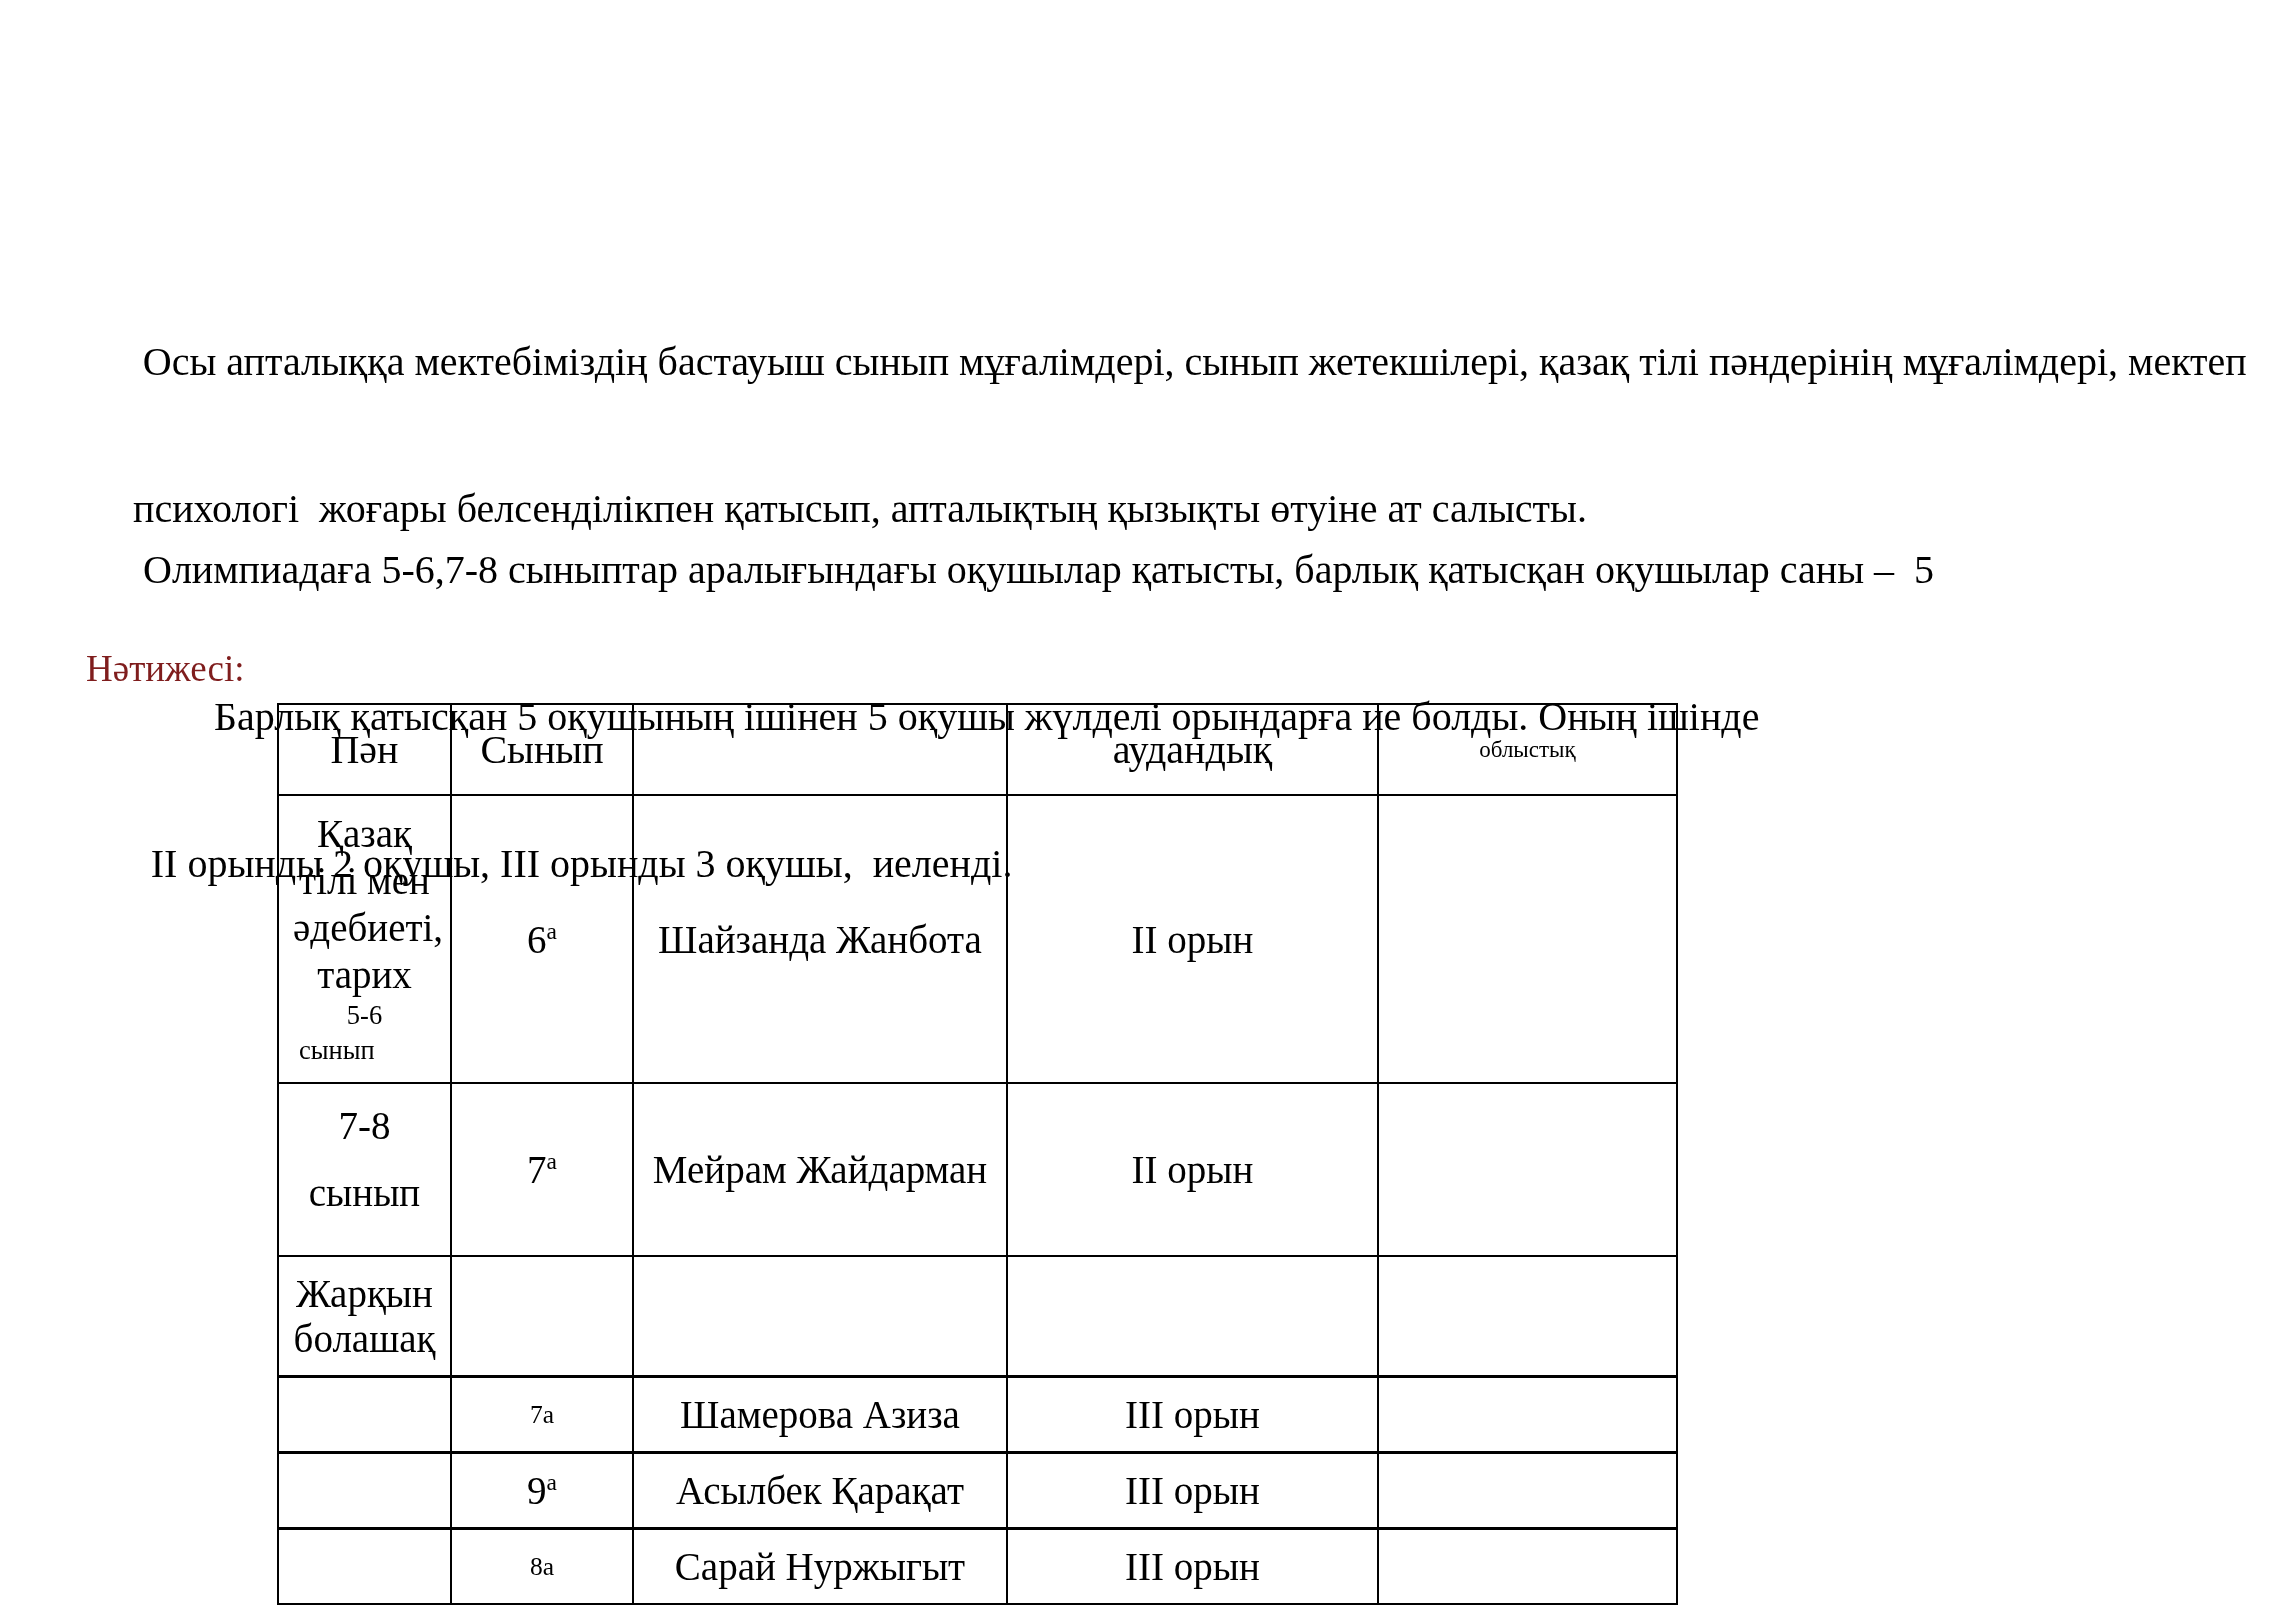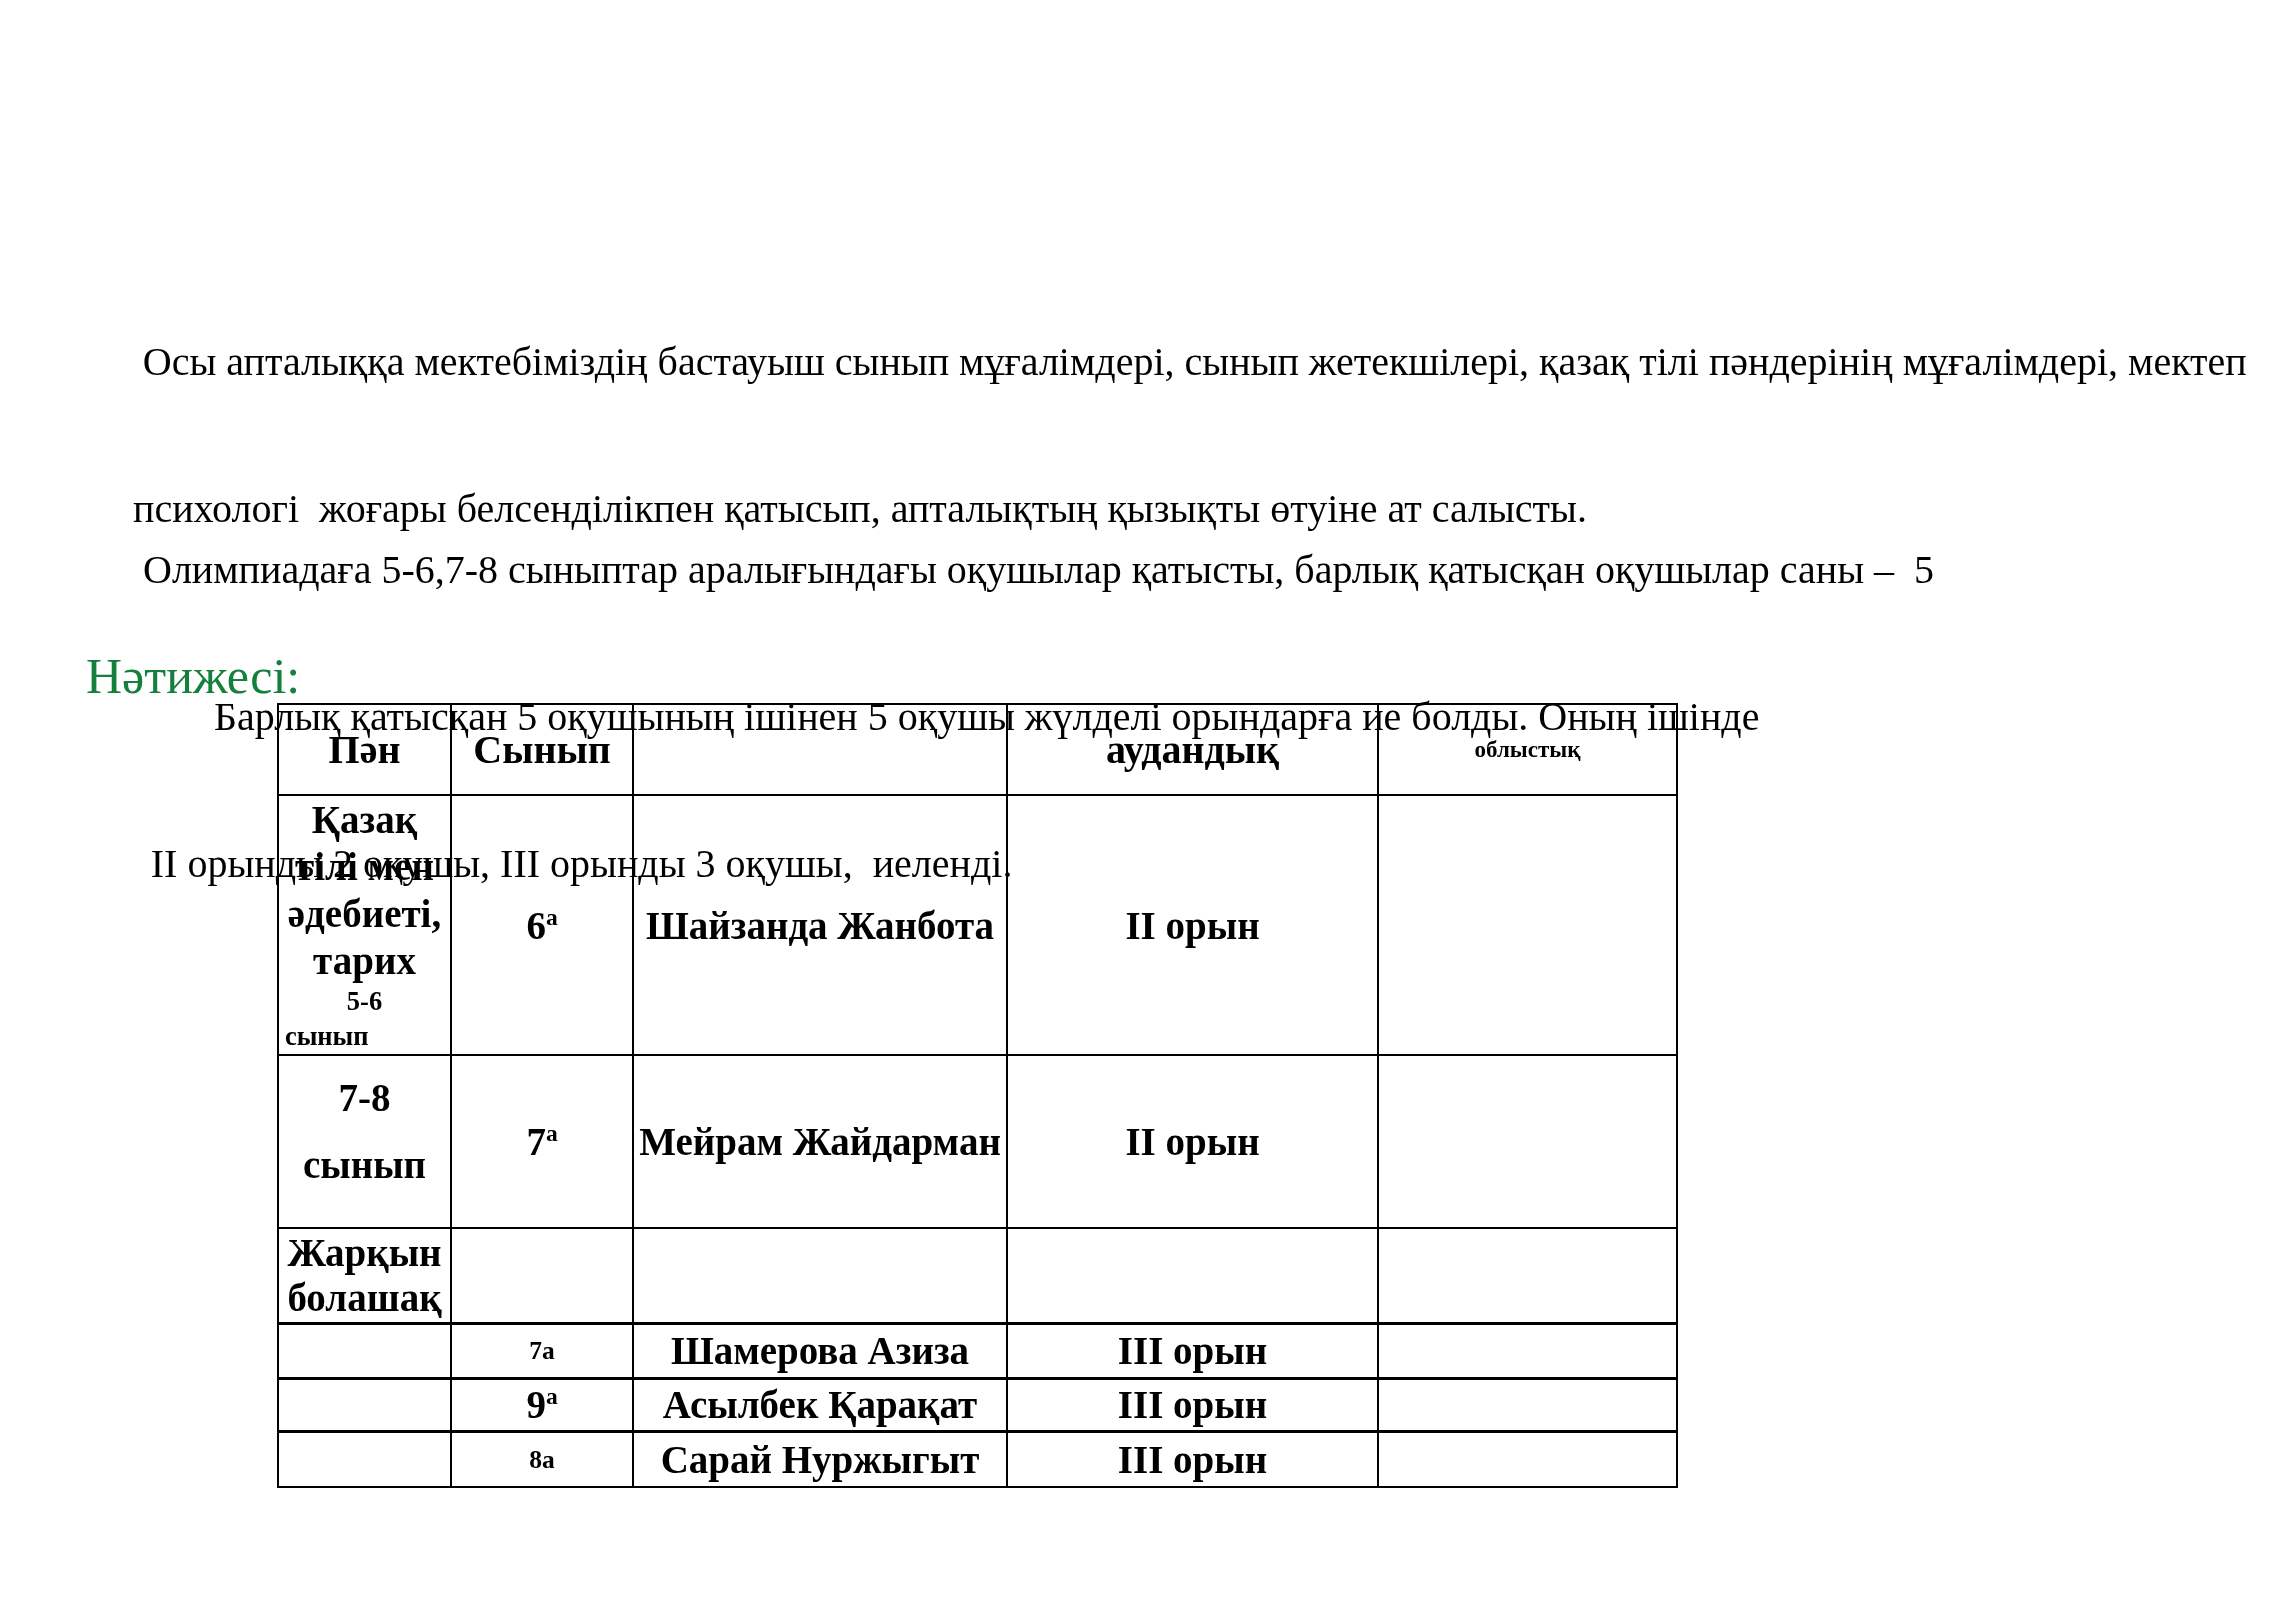"Нәтижесі:" #results-heading { color: #15803d -> #7f1d1d; font-size: 50px -> 37px }
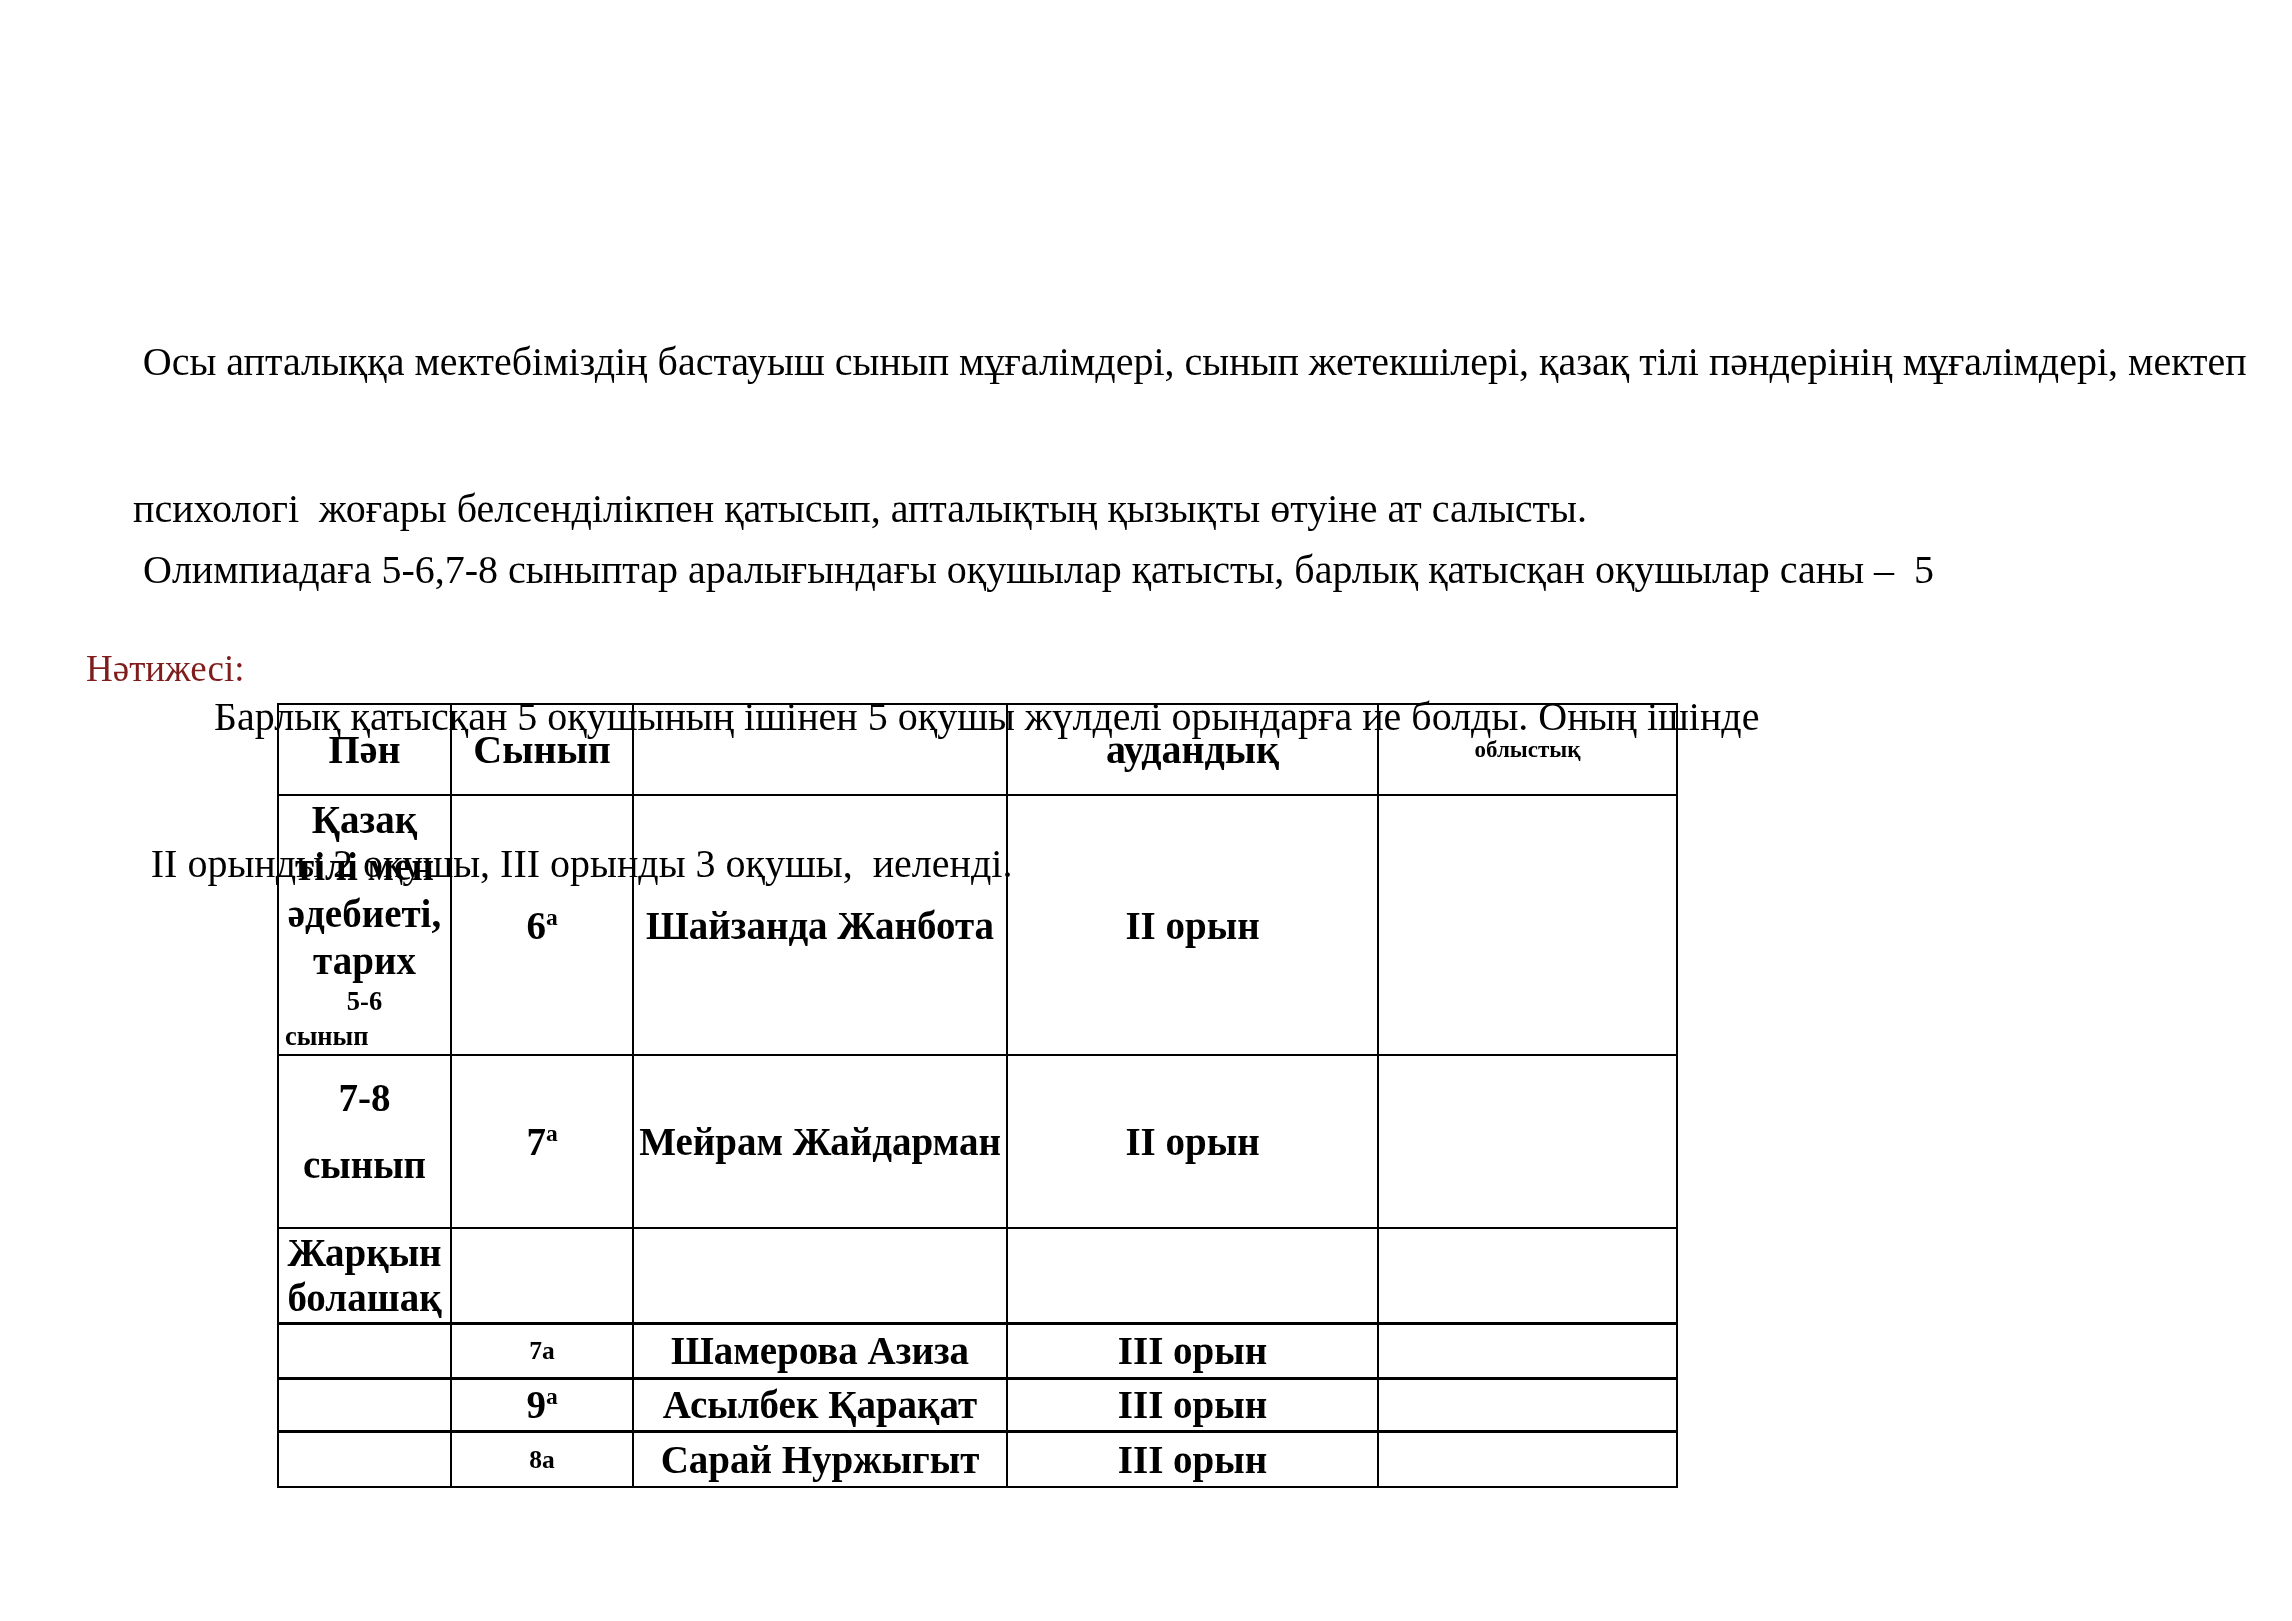"Пән" table.results td, table.results th { font-weight: bold -> normal; padding: 0 -> 14px }
